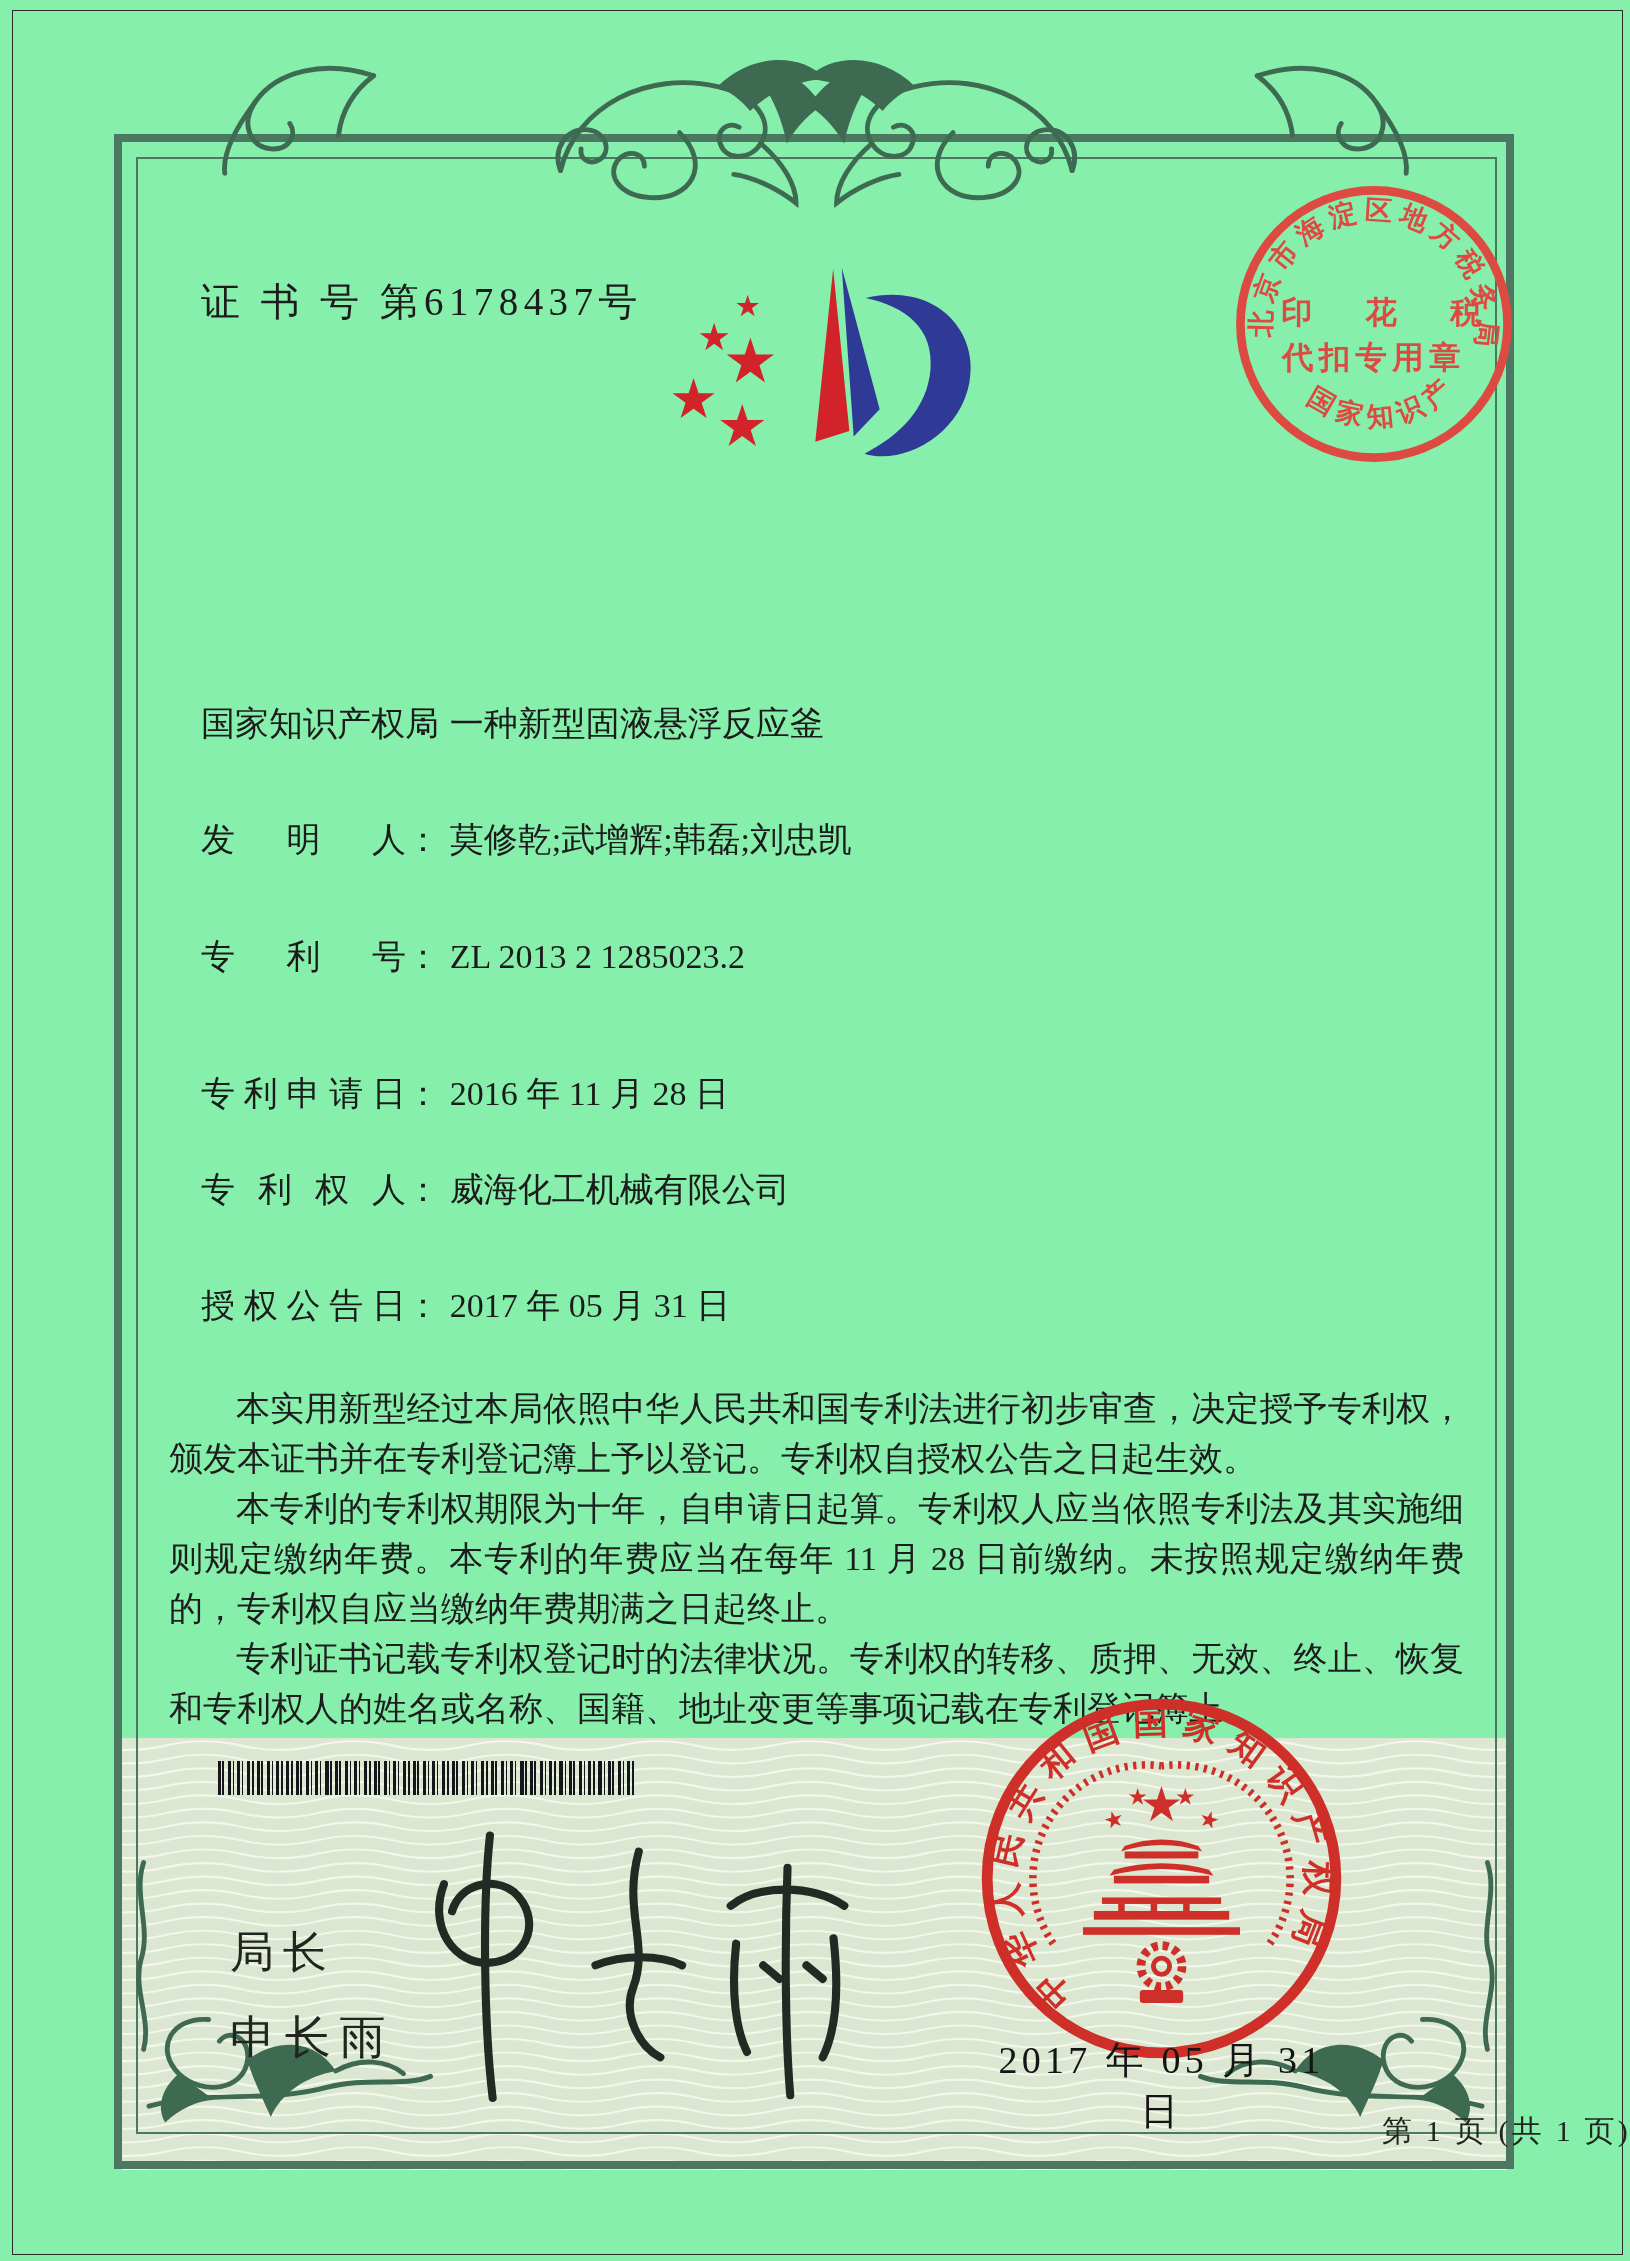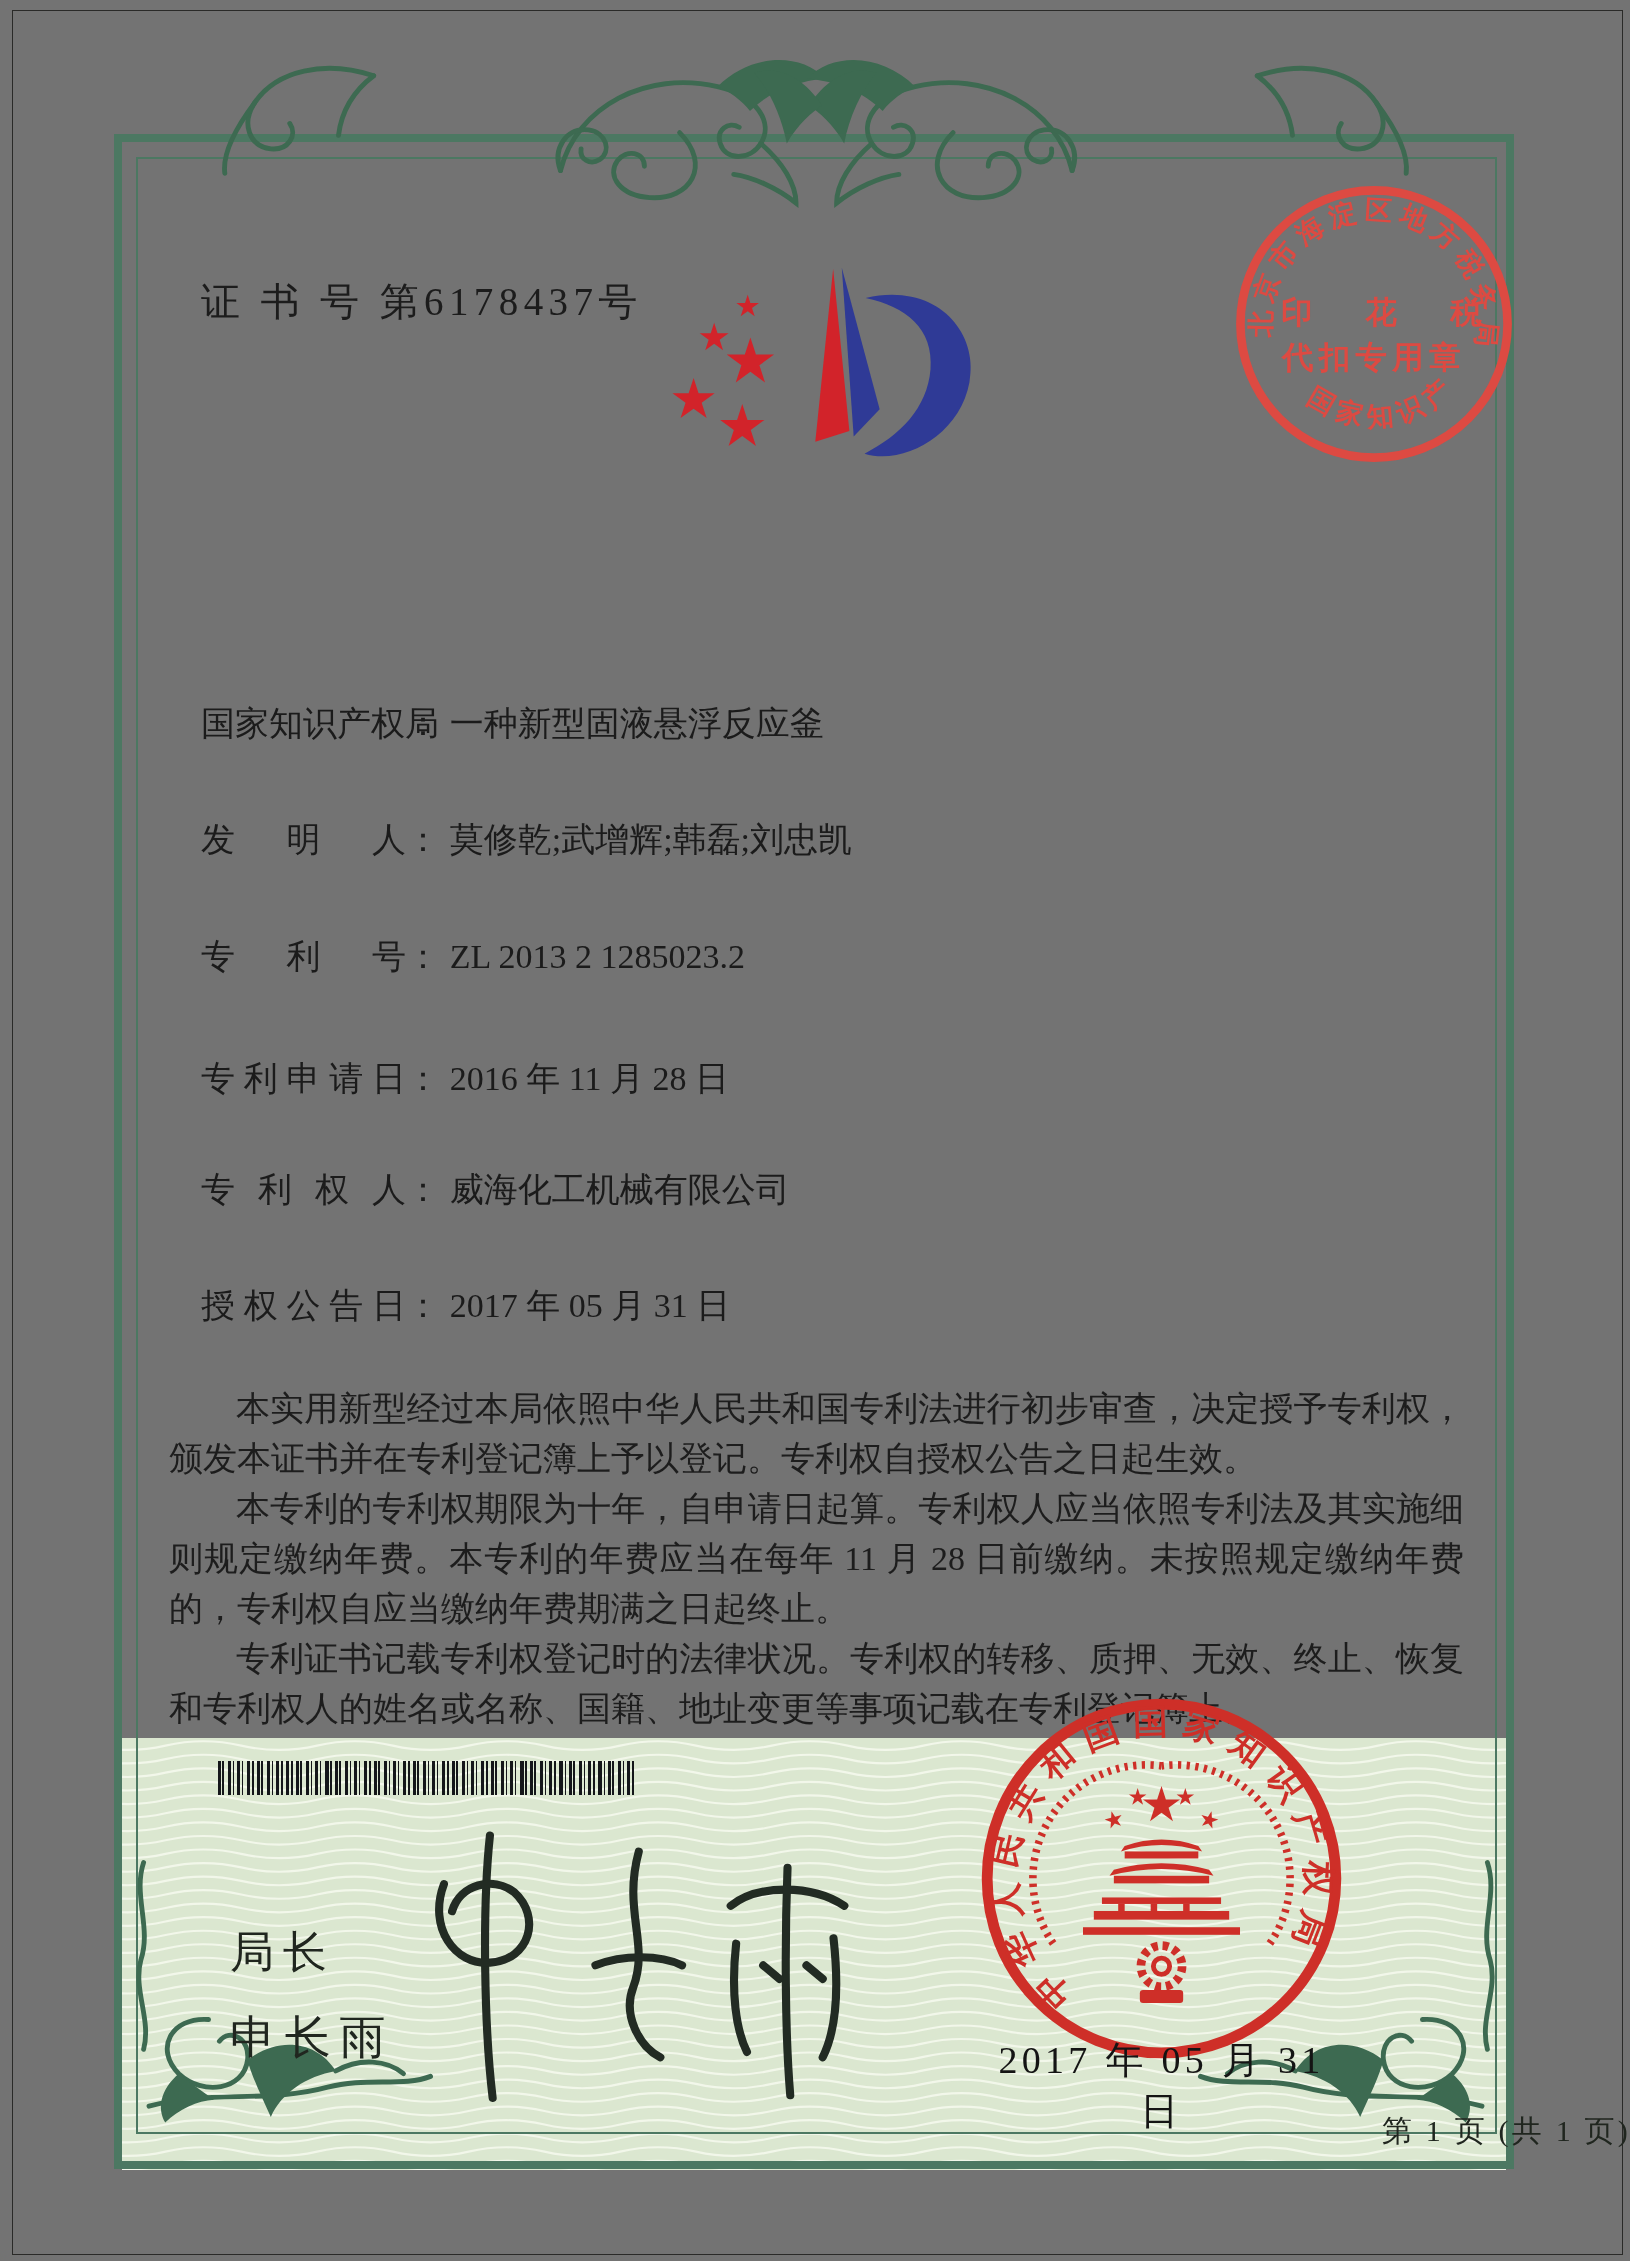"证 书 号 第6178437号" .page { background: #737373 -> #86efac }
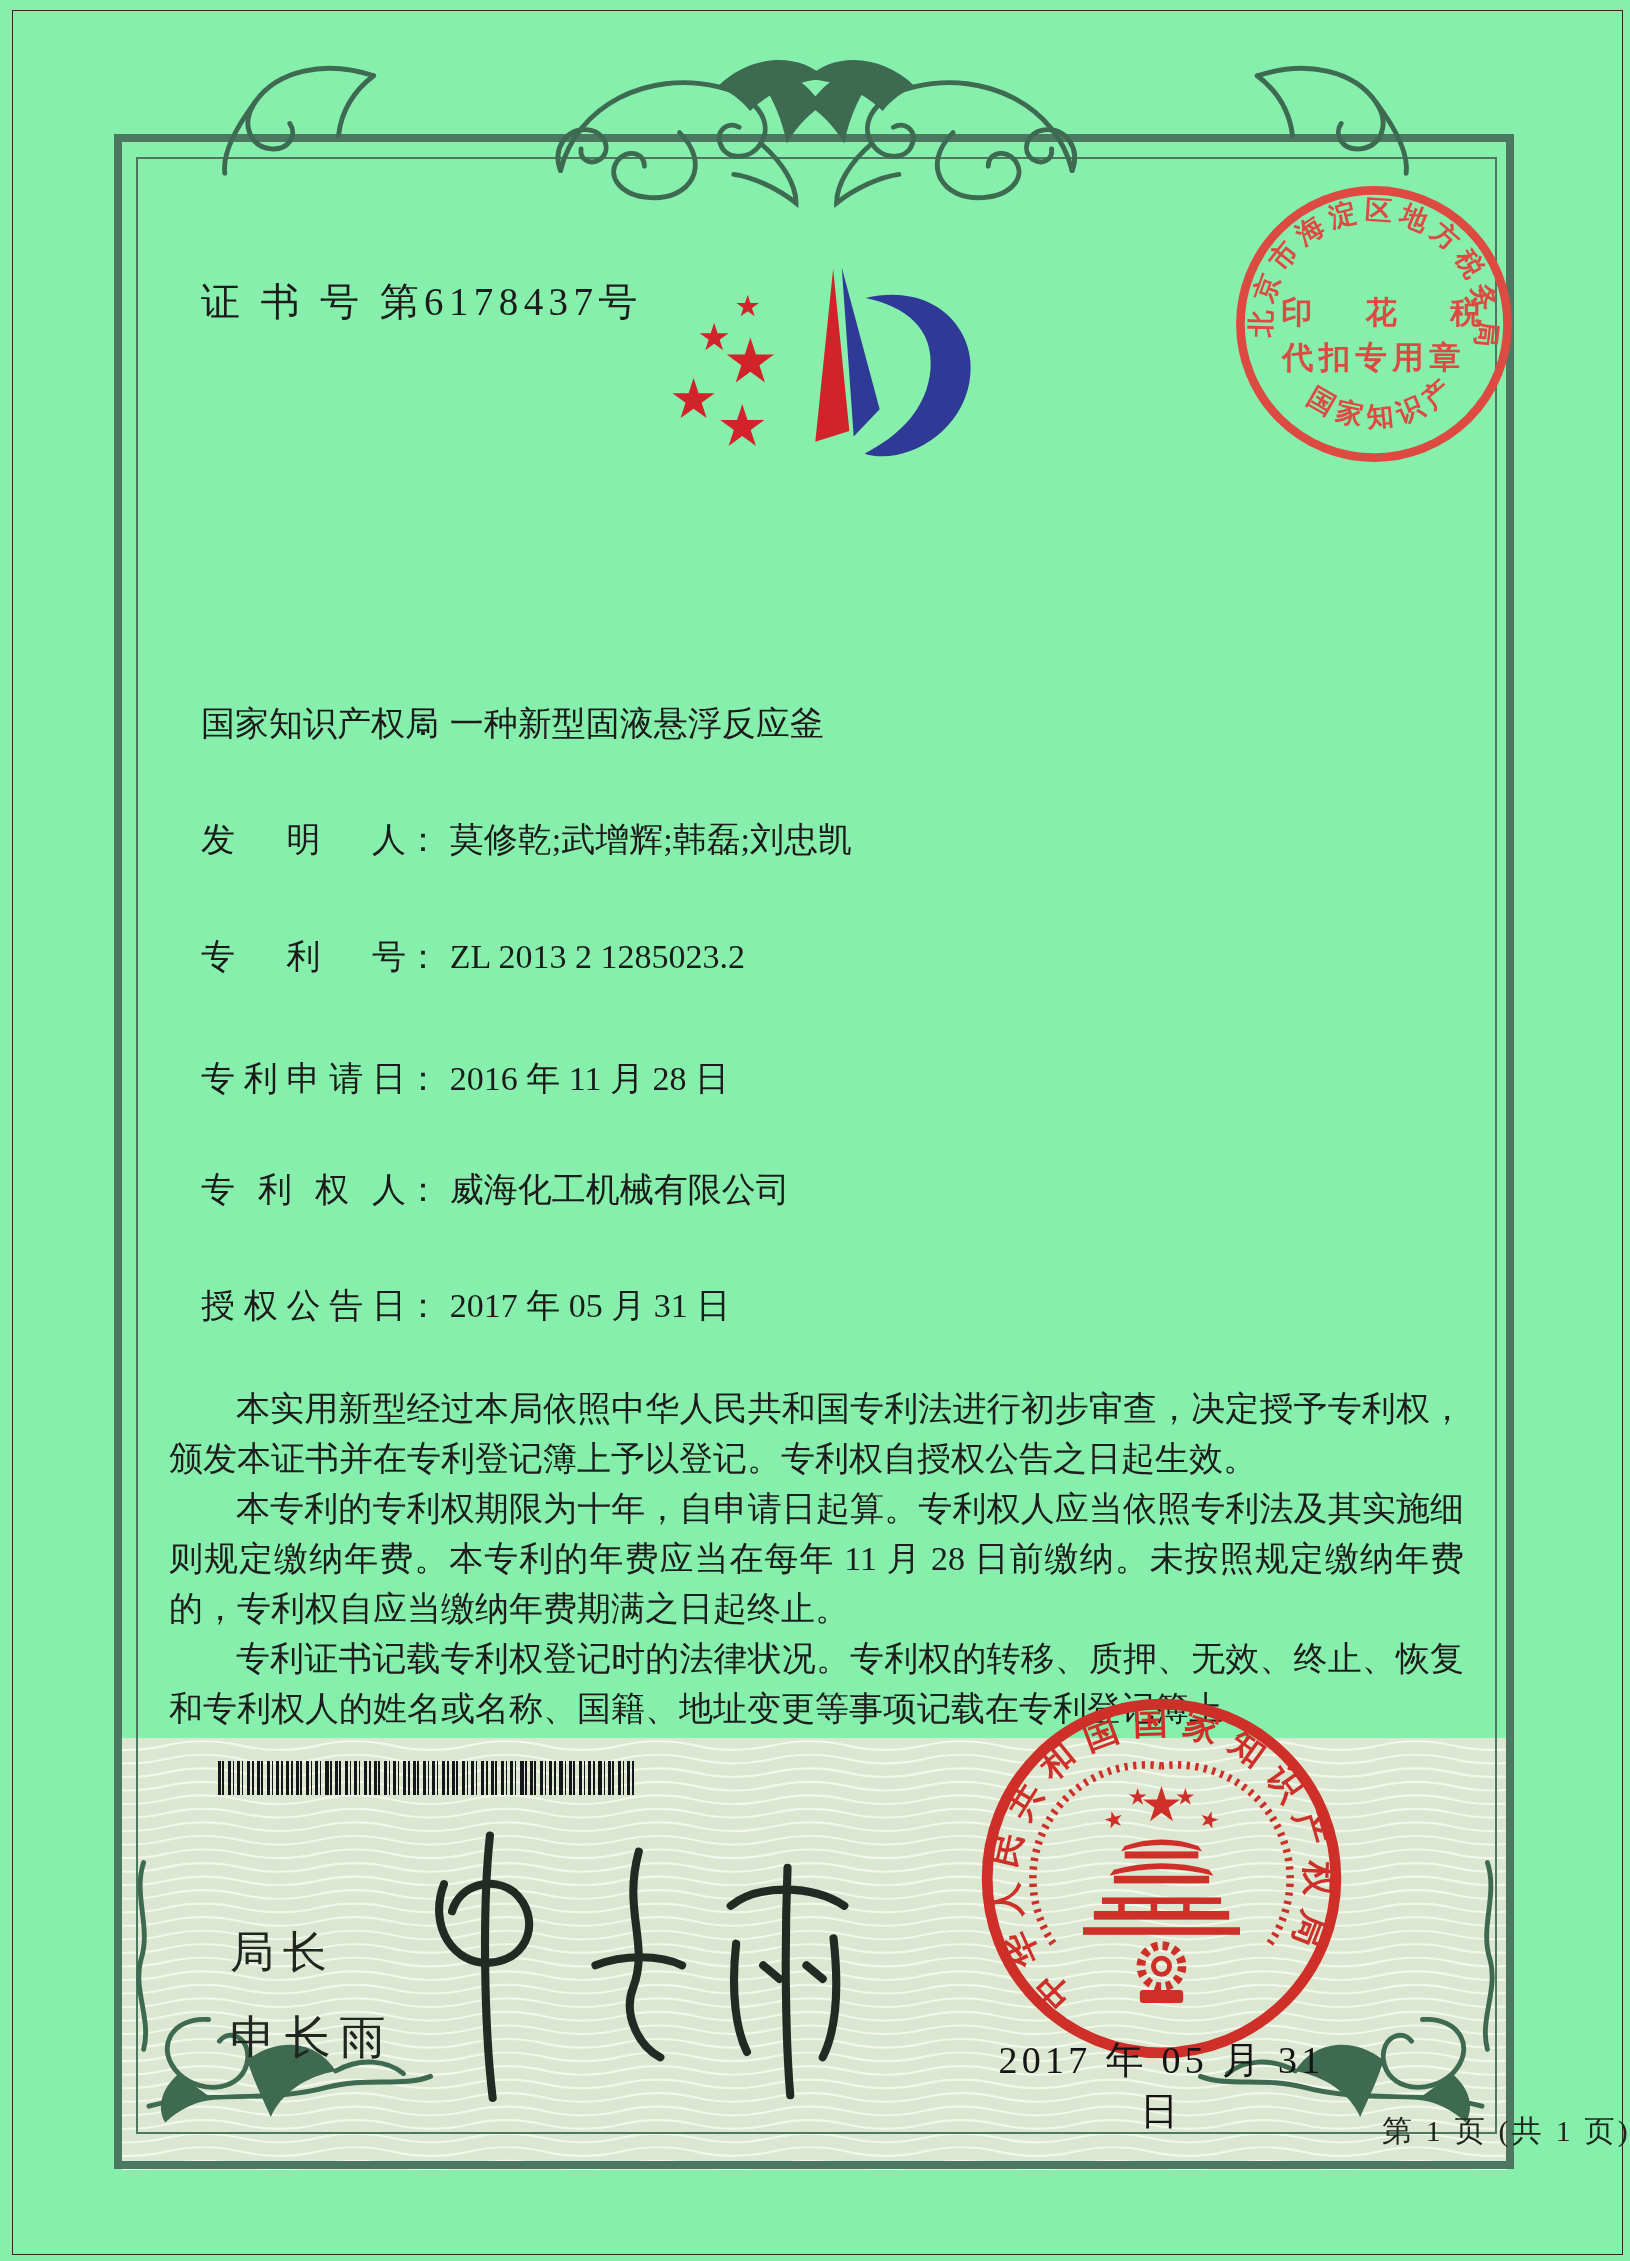"专利申请日： 2016 年 11 月" div.field-row { top: 355px -> 370px }
